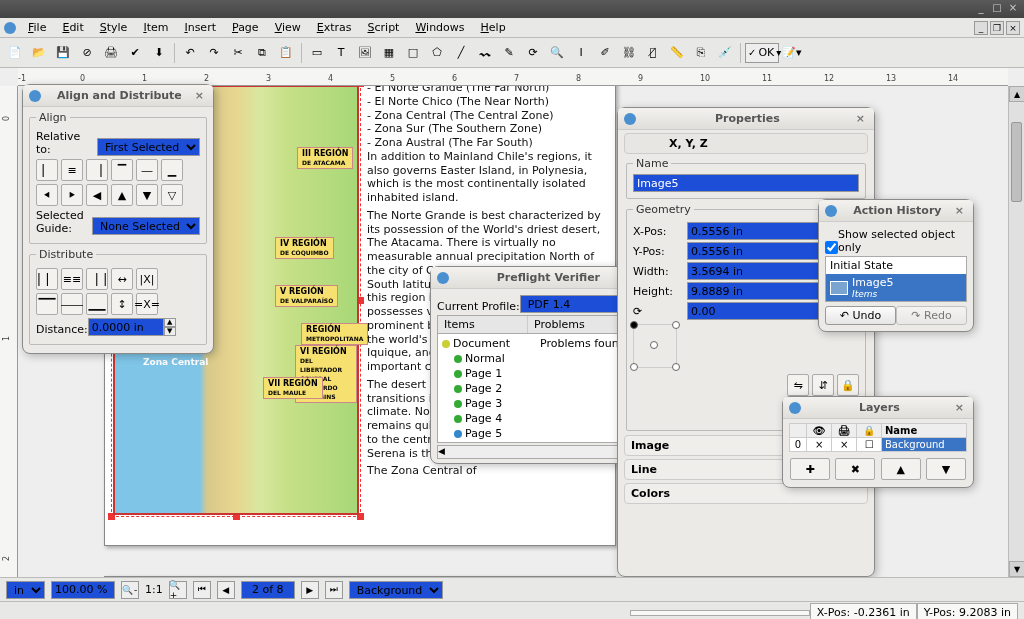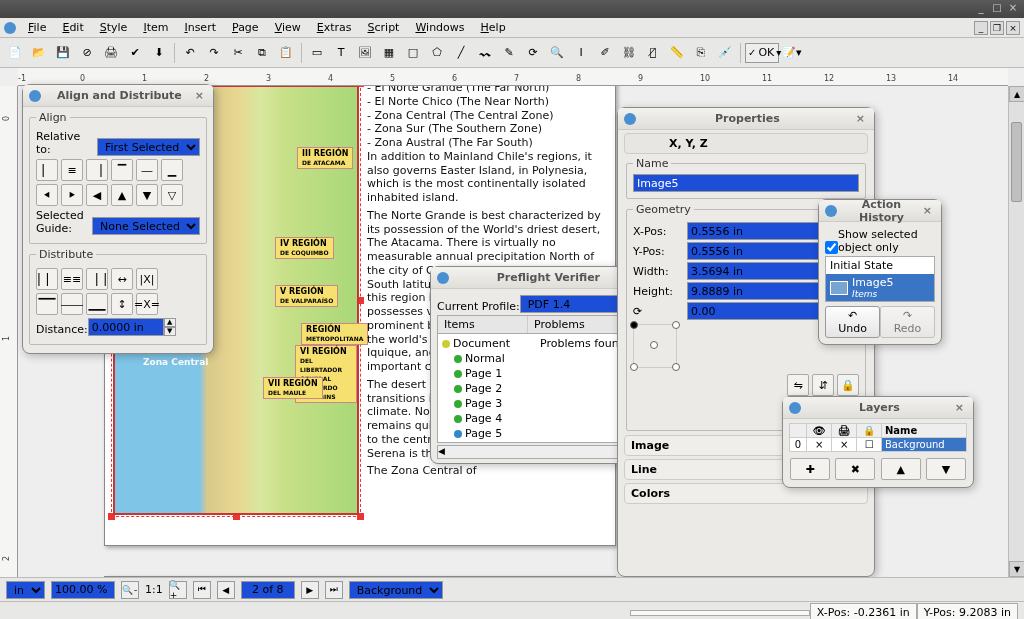"Action History" div.panel { width: 124px -> 156px }
